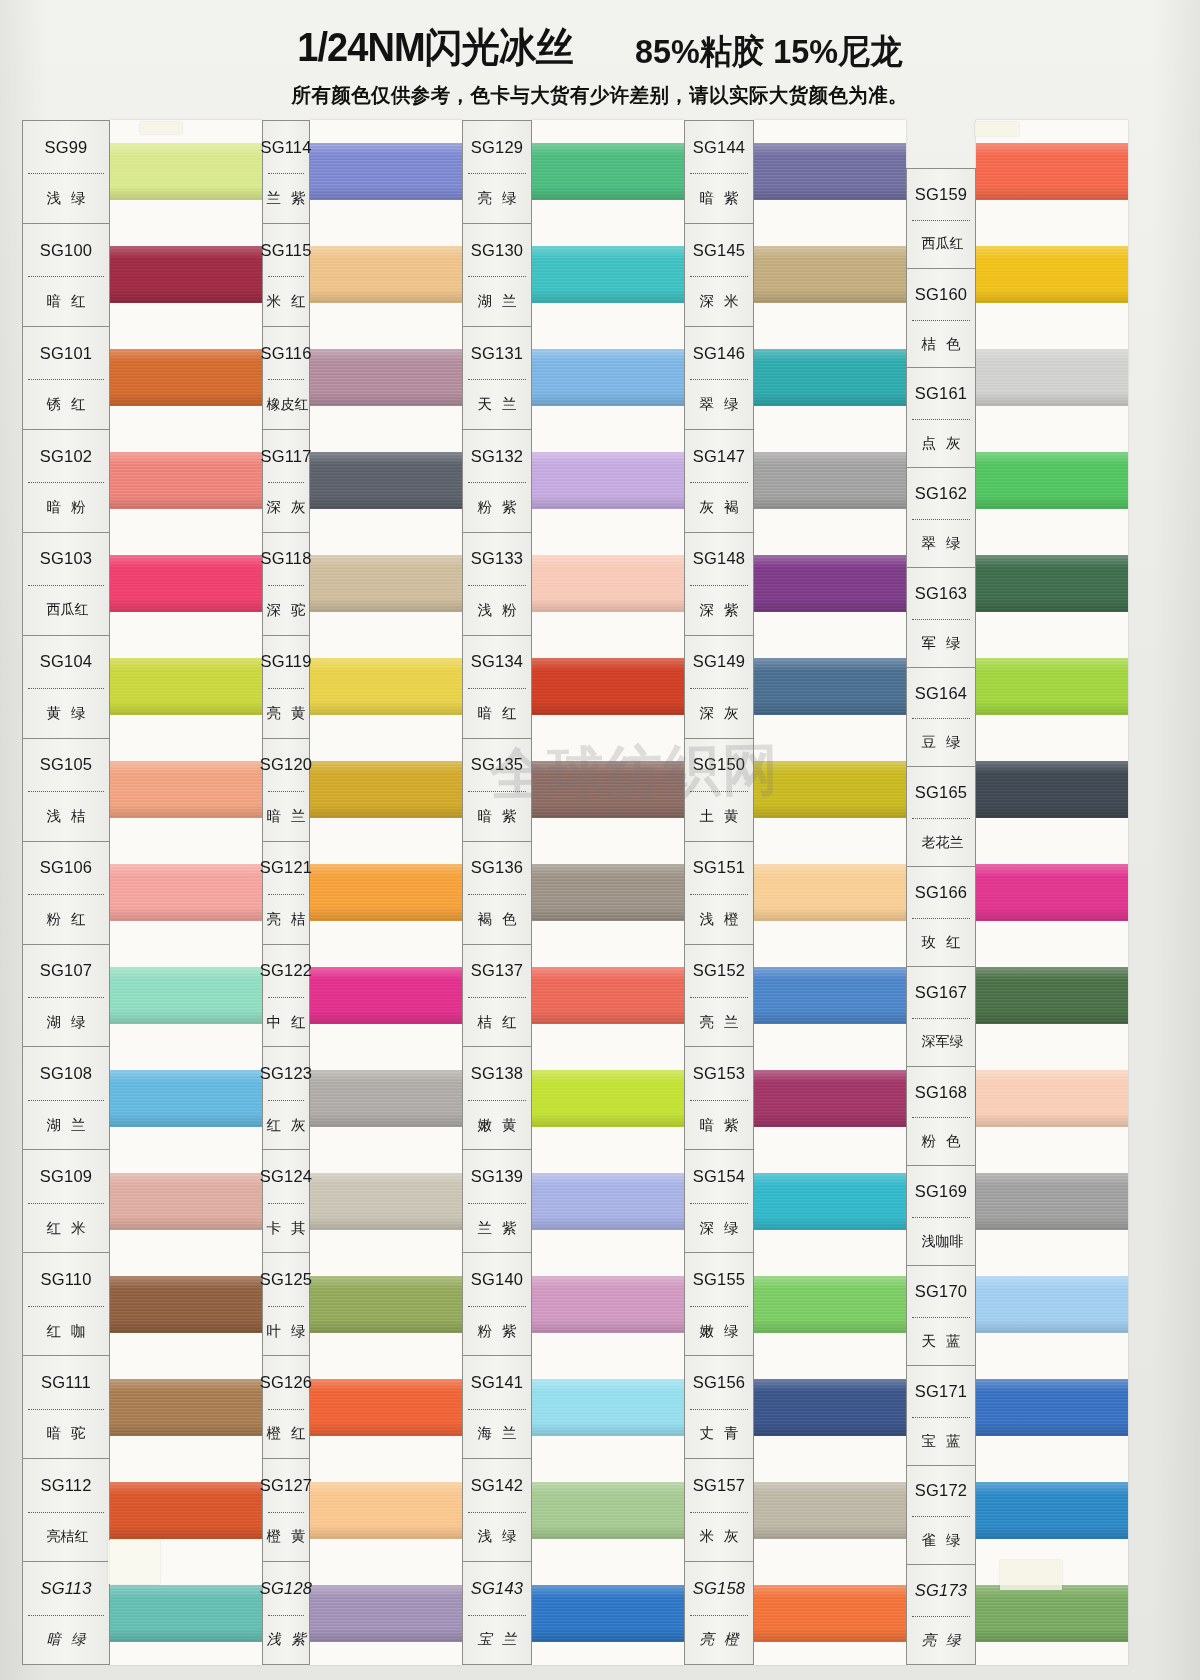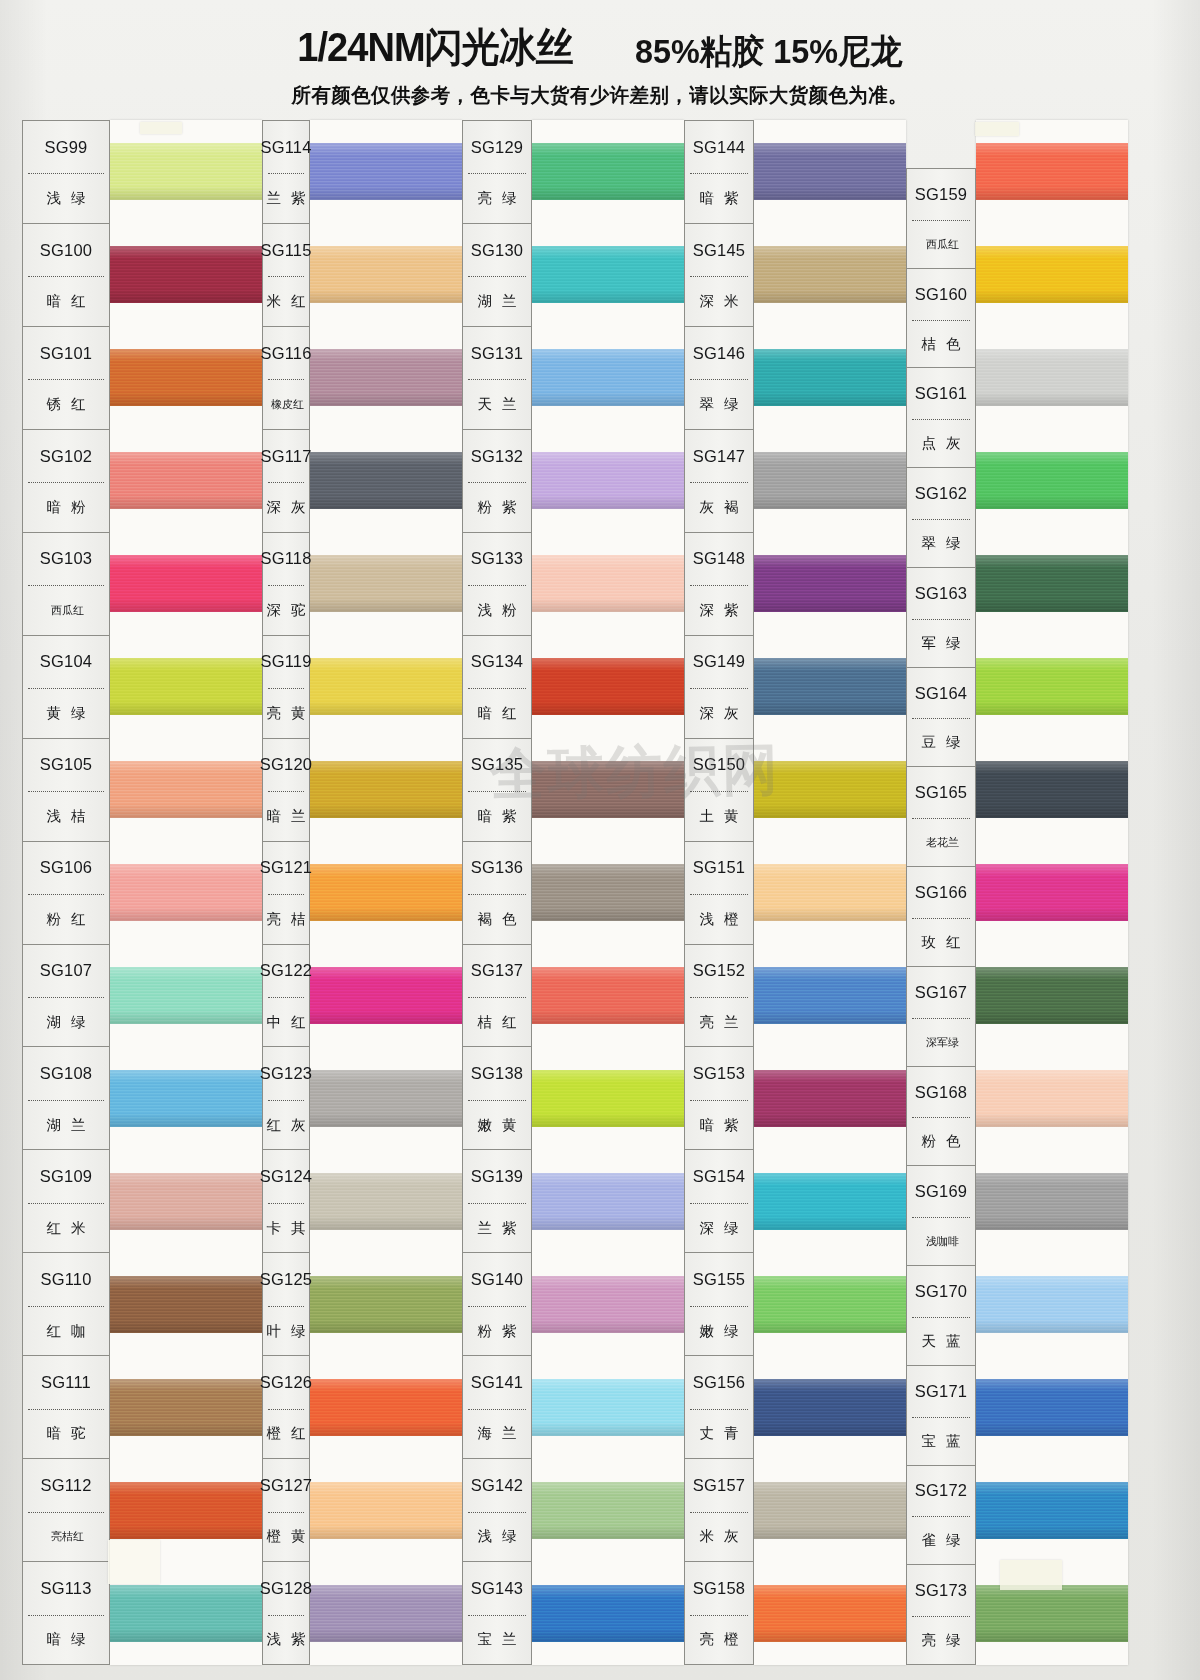"西瓜红" .cname.wide { font-size: 11px -> 14px }
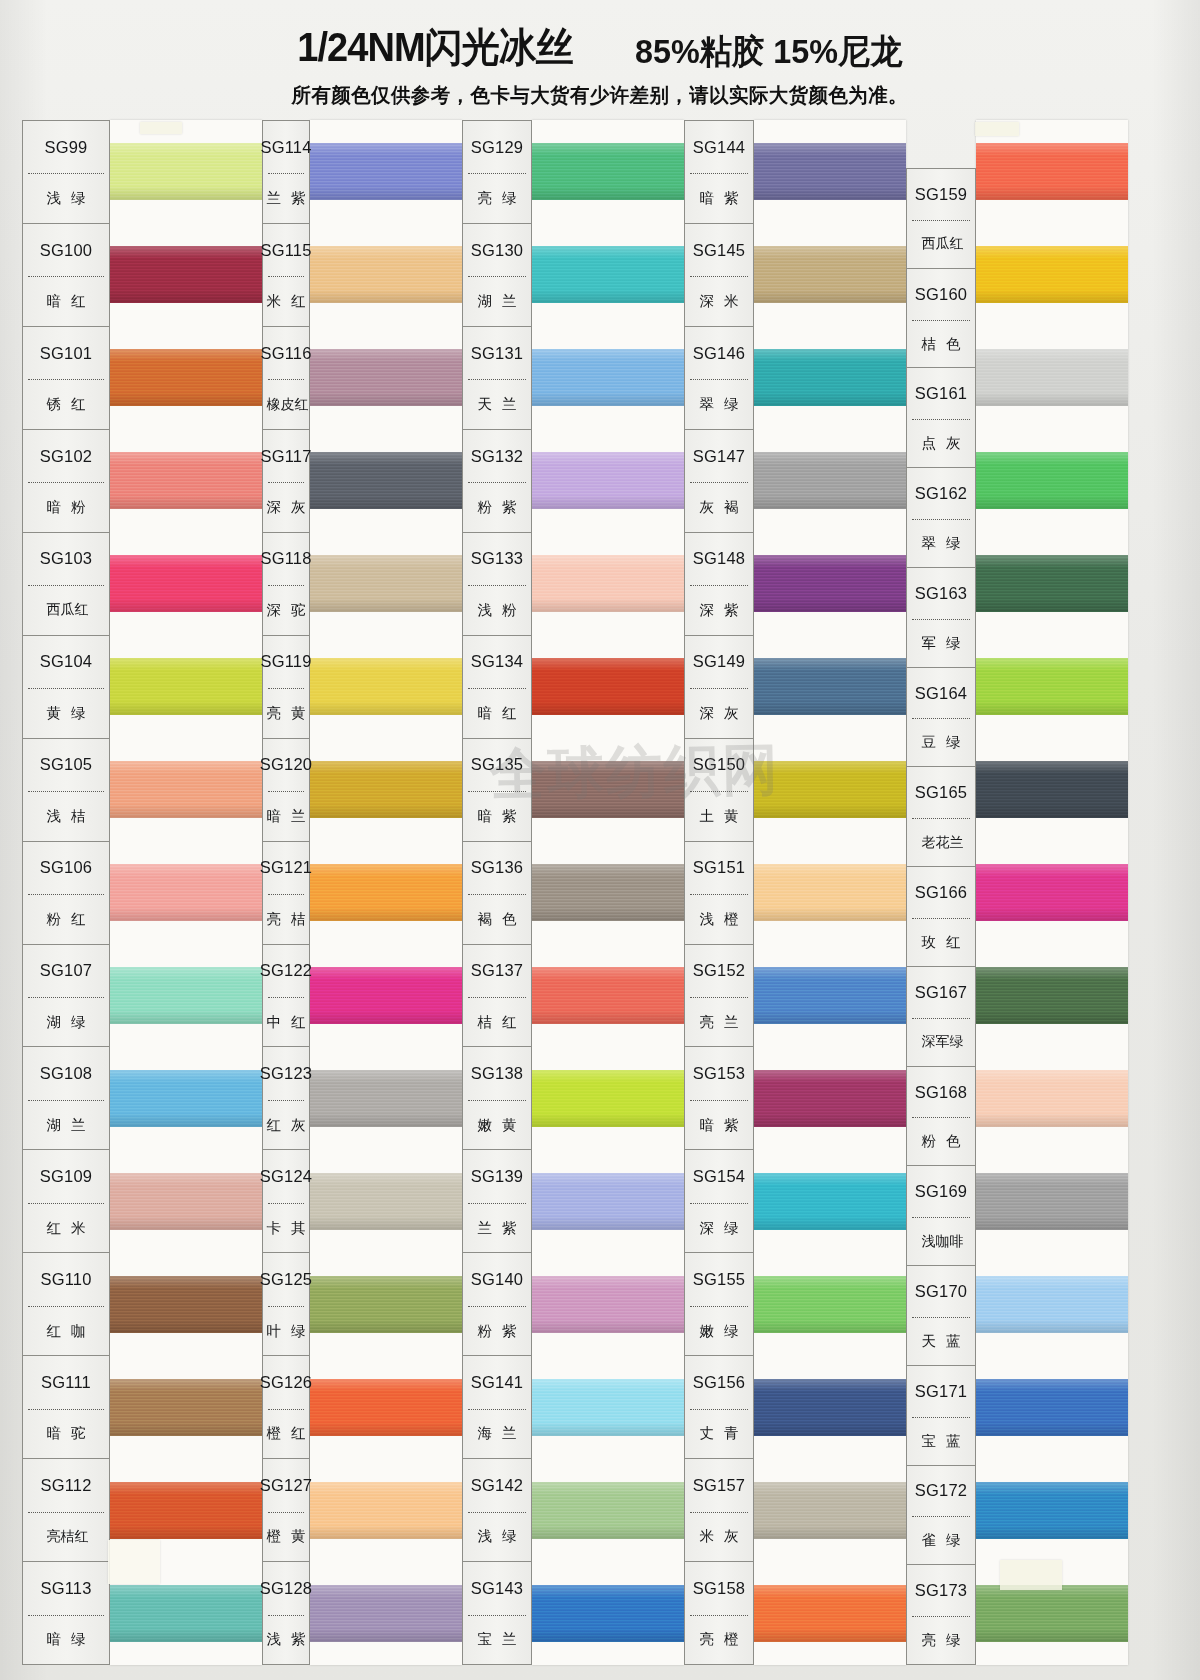"SG113" .cell:last-child { font-style: none -> italic }
